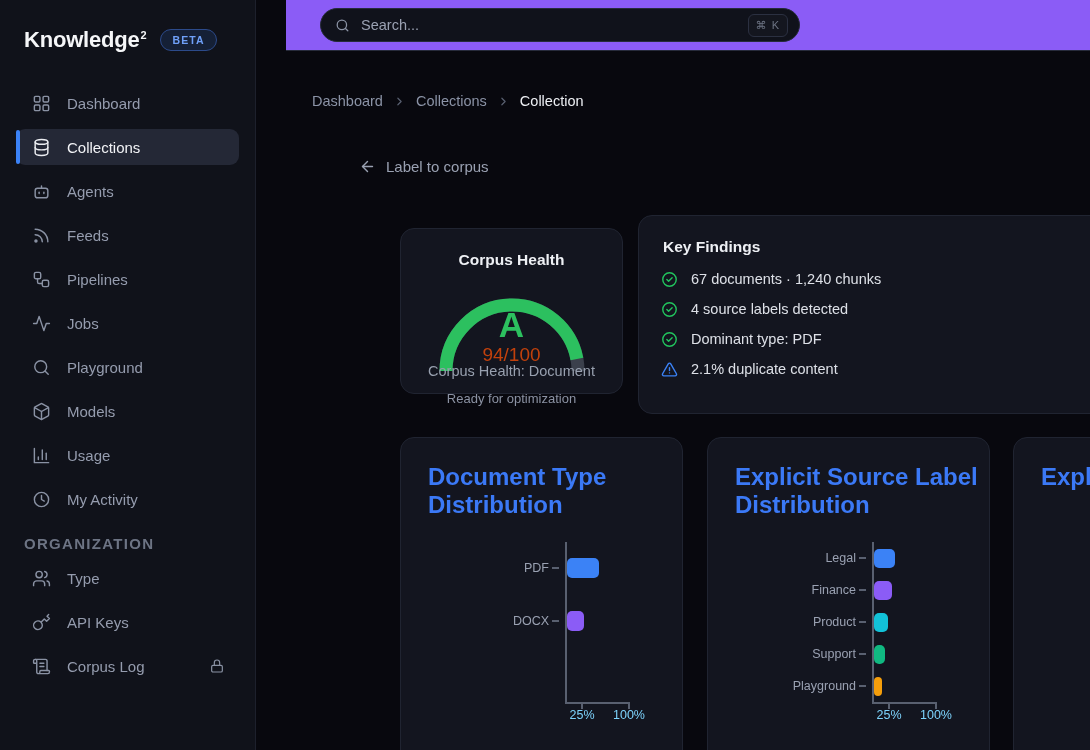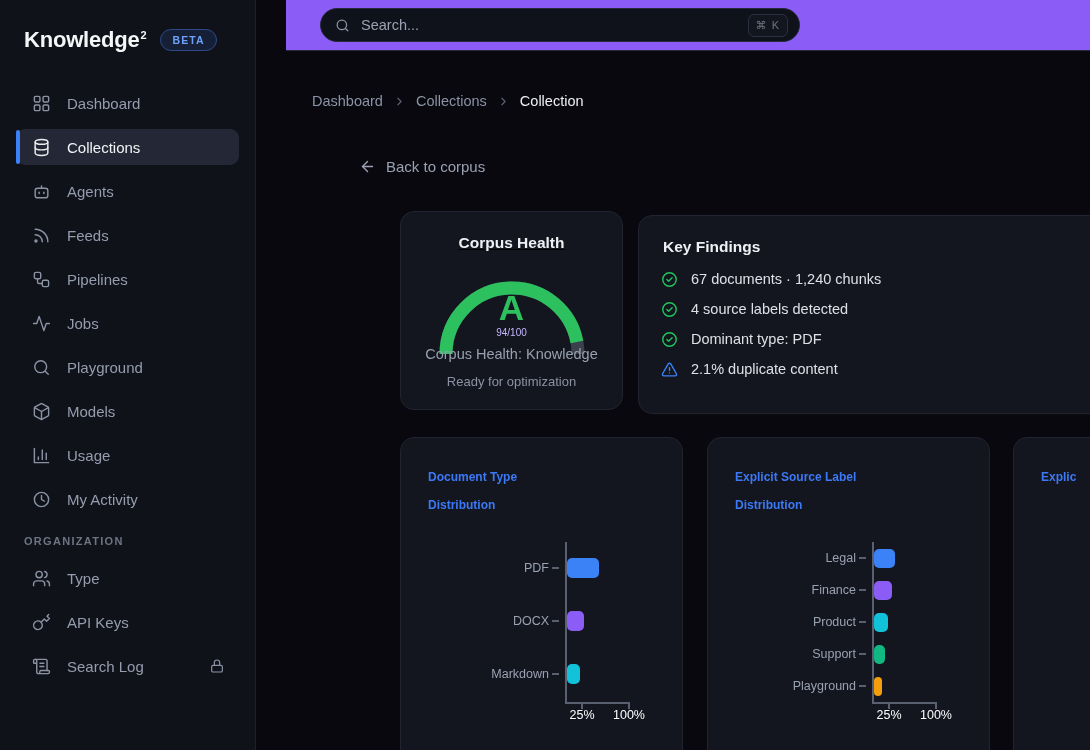"Back to corpus" span { text: Back -> Label }
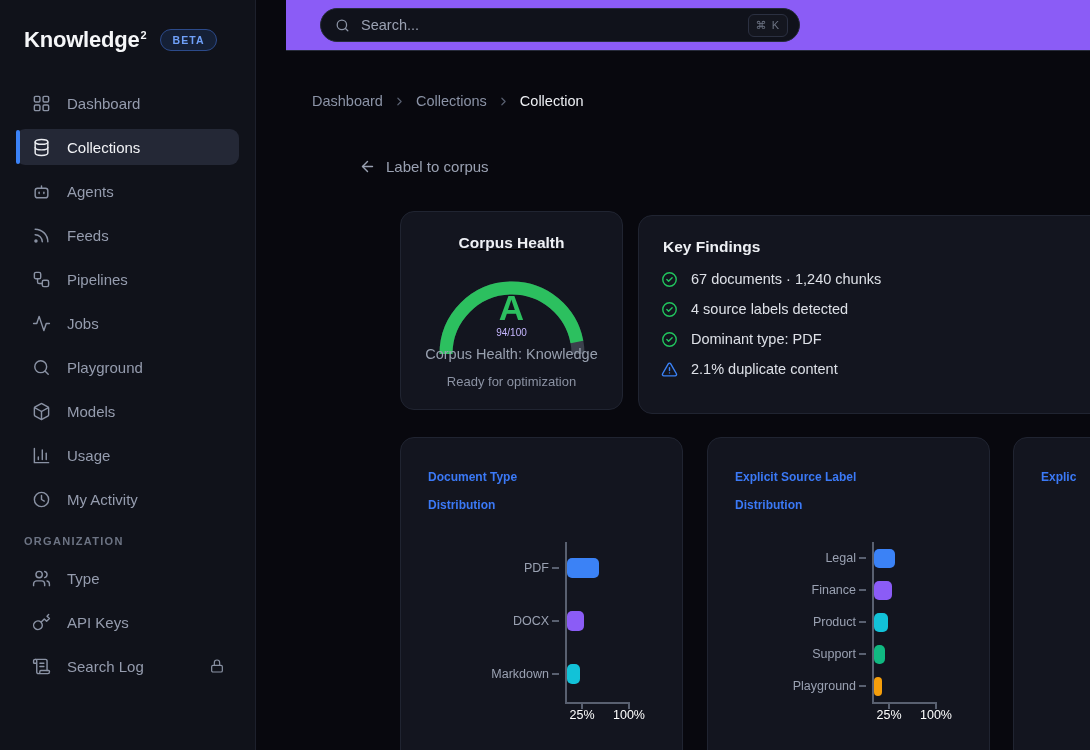"Corpus Health" .card-health { height: 199px -> 166px; text-decoration: underline -> none; top: 160px -> 177px }
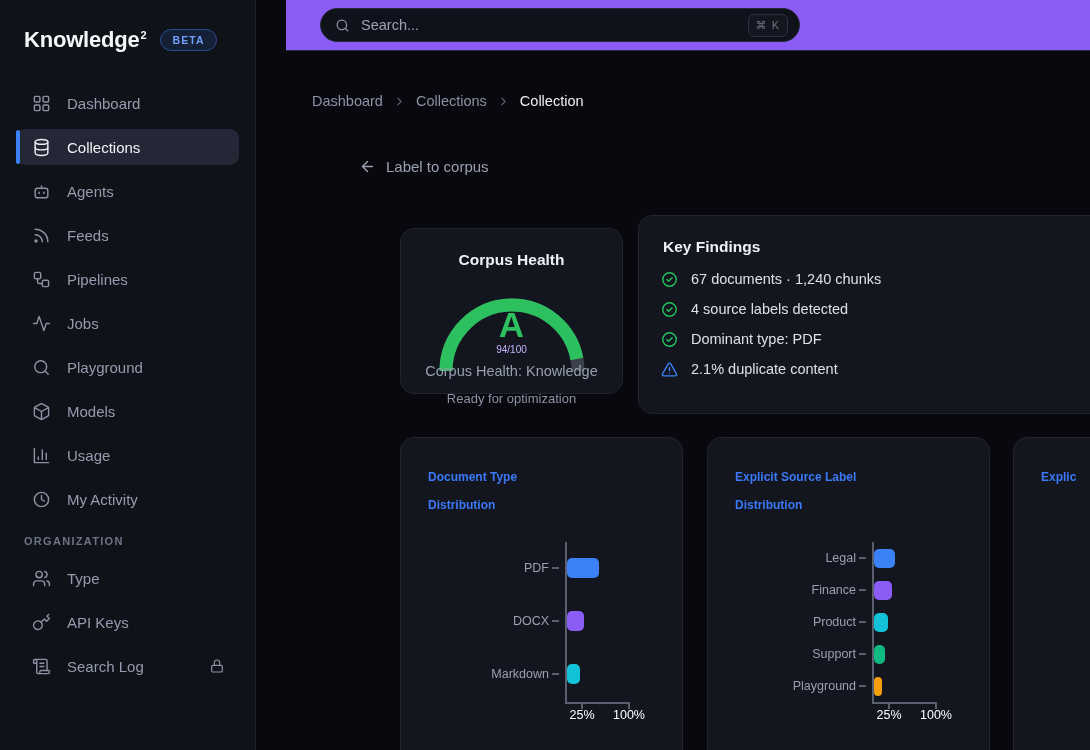"94/100" .ch-score { color: #c4b5fd -> #c2410c; font-size: 10px -> 19px }
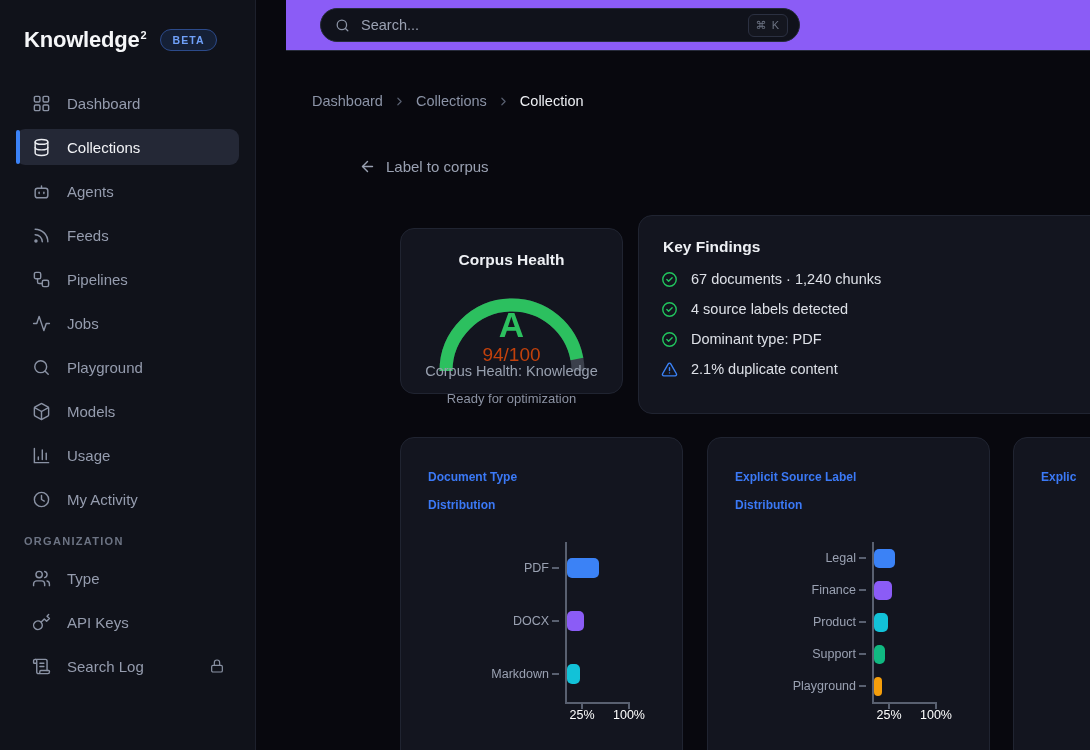"Corpus Health: Knowledge" div.ch-status { text: Knowledge -> Document }
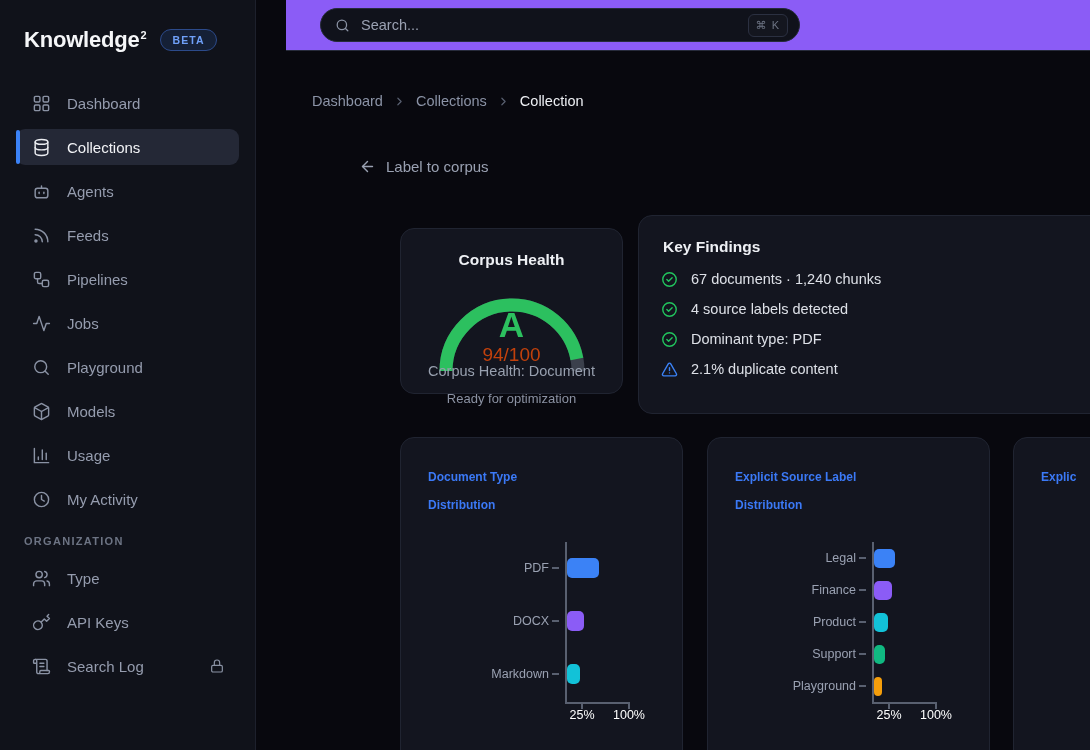"Document Type" .chart-title { font-size: 12px -> 24px }
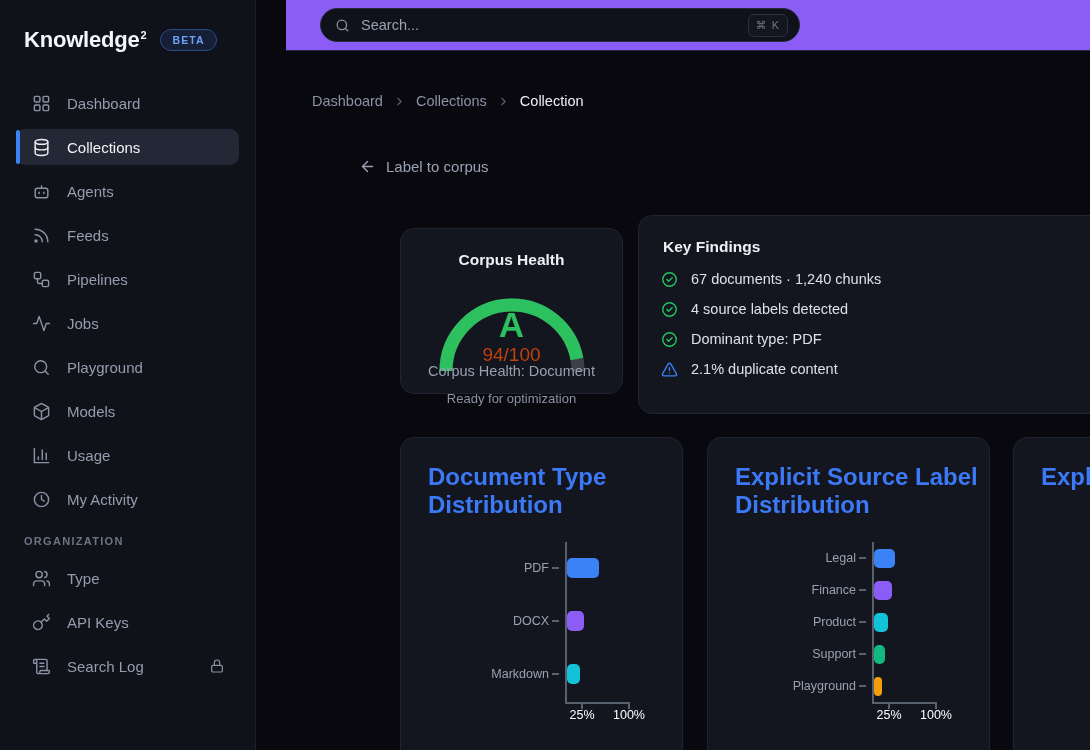"ORGANIZATION" .org-label { font-size: 11px -> 15px }
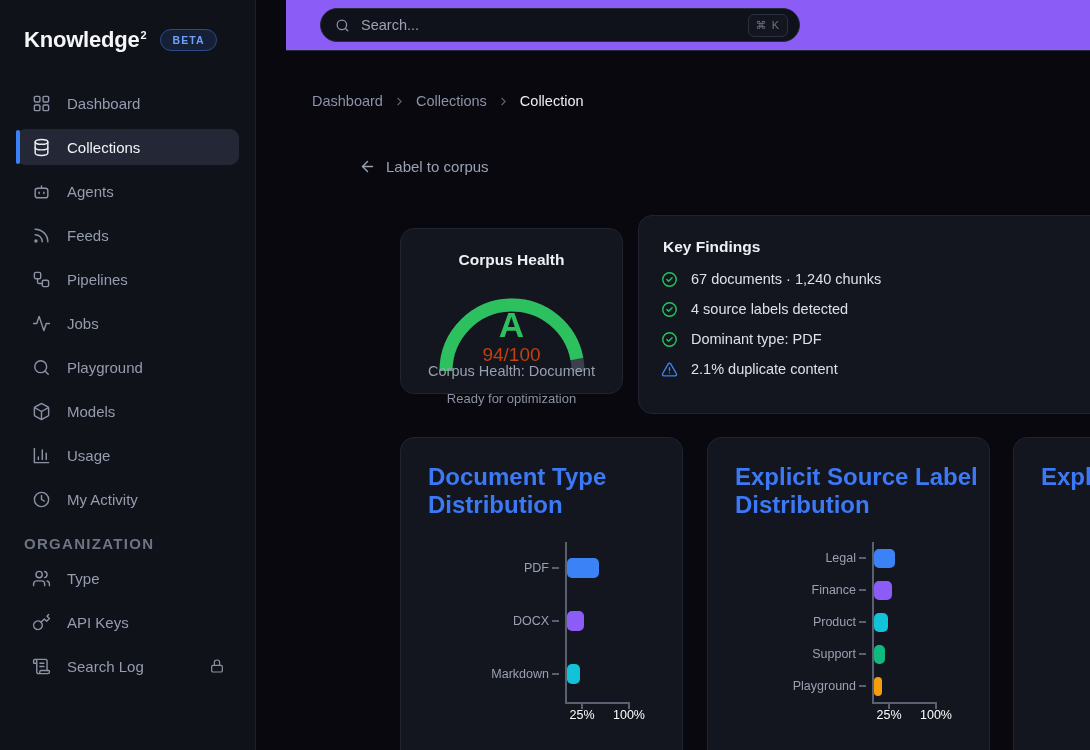"Search Log" span { text: Search -> Corpus }
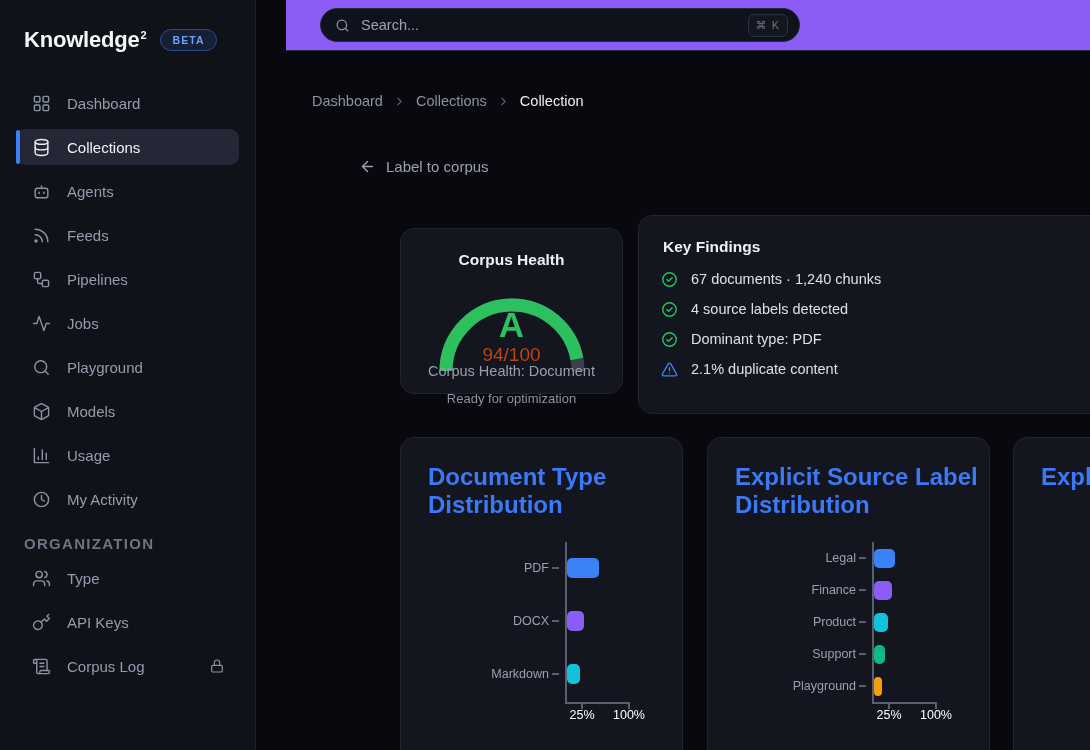"Markdown" div.bar-row { html: <div> <span>Markdown</span> <span></span> <span></span> </div> -> none }
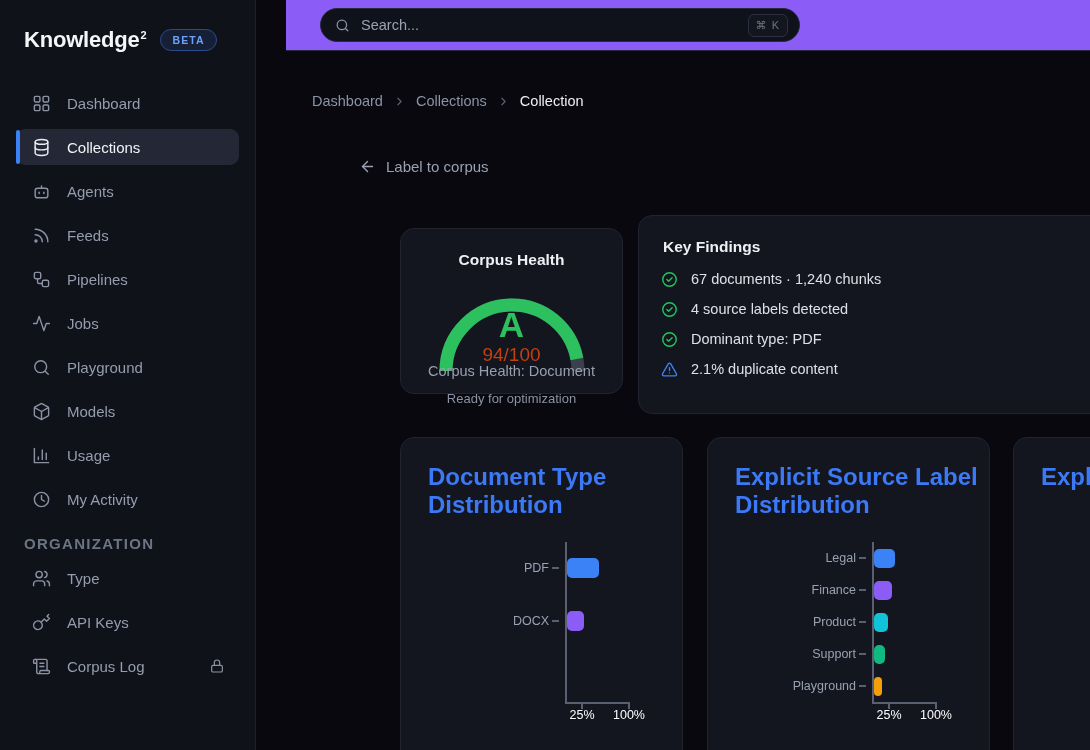"25%" .xtick-label { color: #ffffff -> #7dd3fc }
